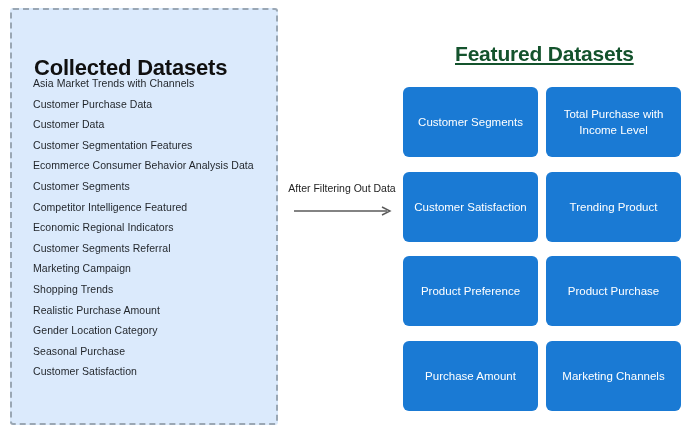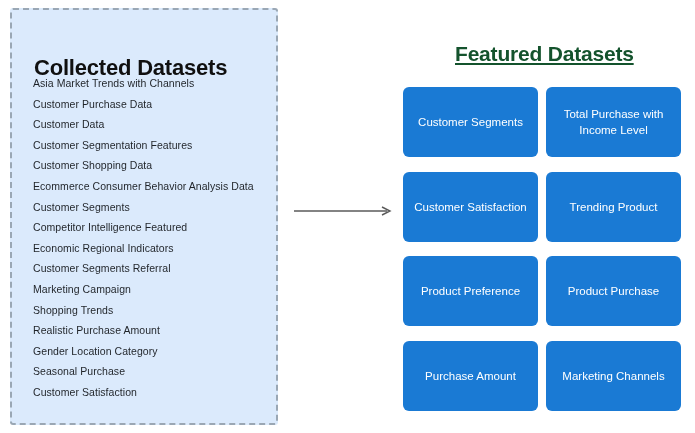"Customer Shopping Data" li { html: <li>Customer Shopping Data</li> -> none }
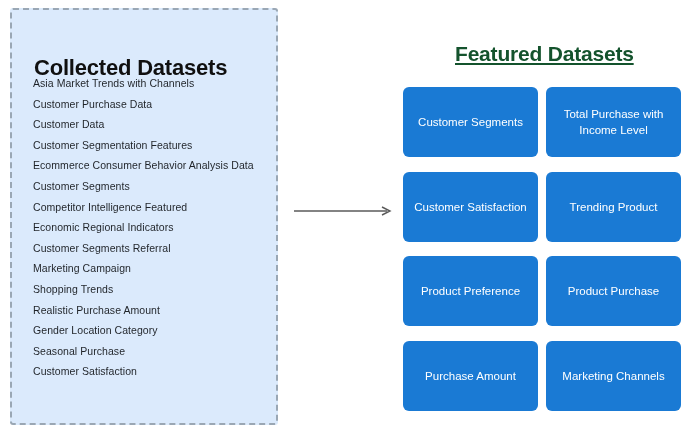"After Filtering Out Data" div { html: none -> <div>After Filtering Out Data</div> }
